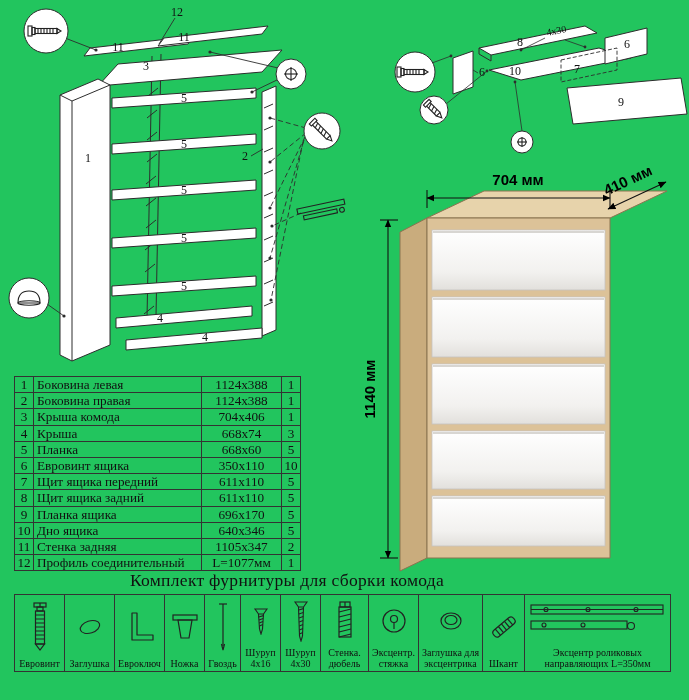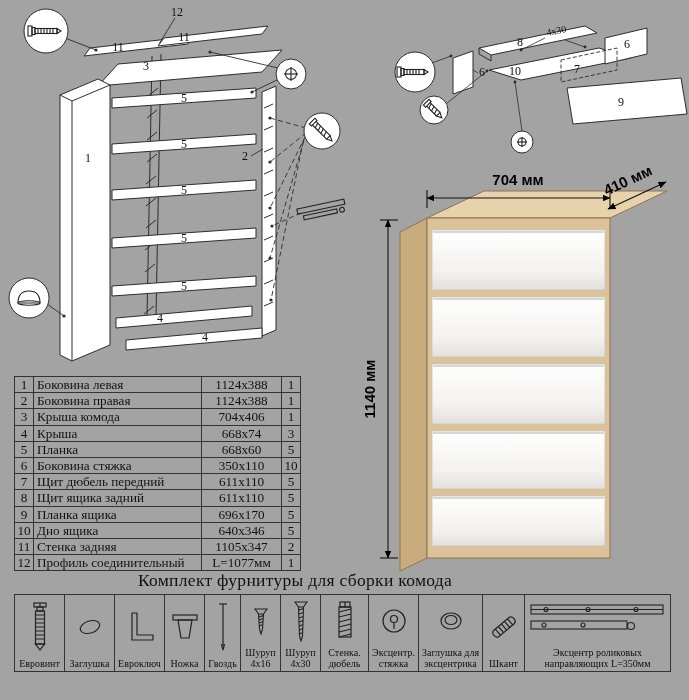"12" .canvas { background: #a3a3a3 -> #22c55e }
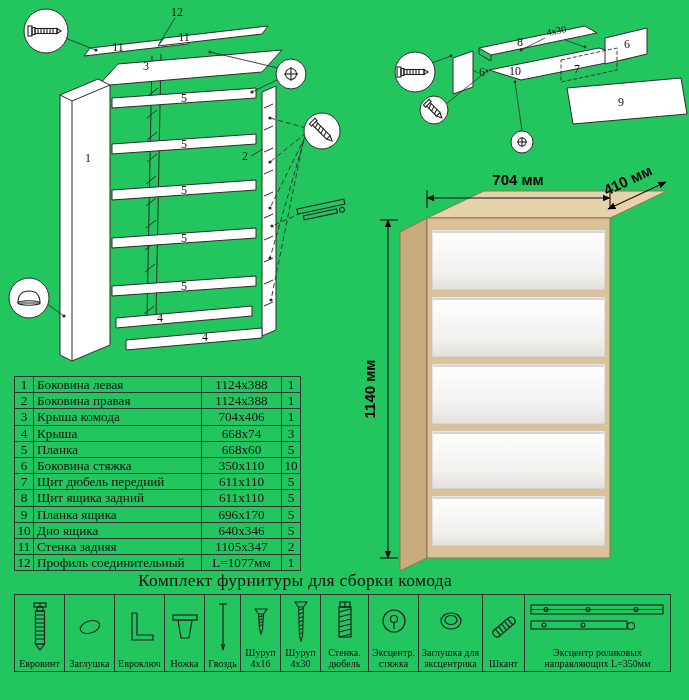"Боковина стяжка" td { text: Боковина стяжка -> Евровинт ящика }
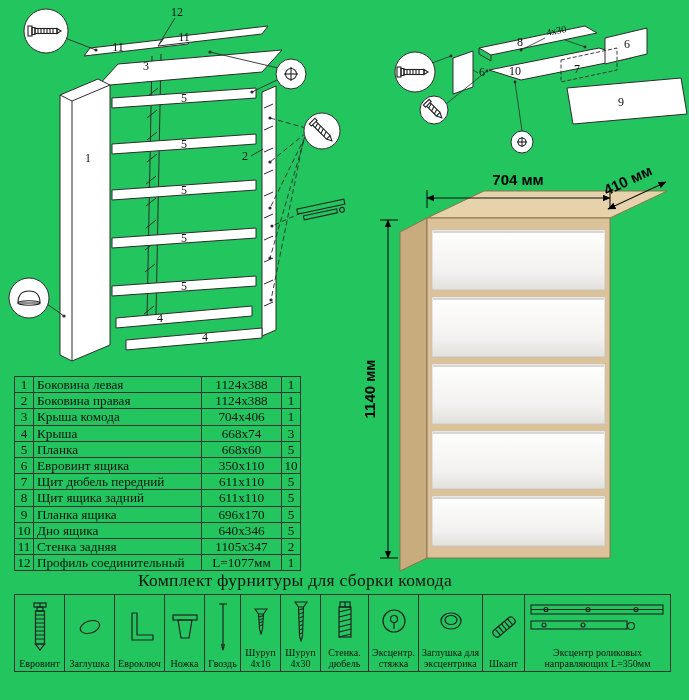"Щит дюбель передний" td { text: дюбель -> ящика }
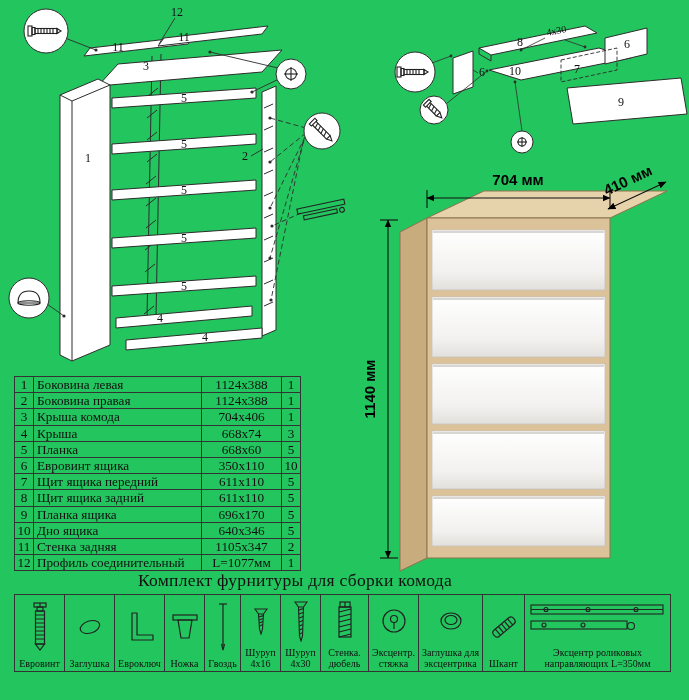"Комплект фурнитуры для сборки комода" .hw-title { left: 16px -> 8px }
